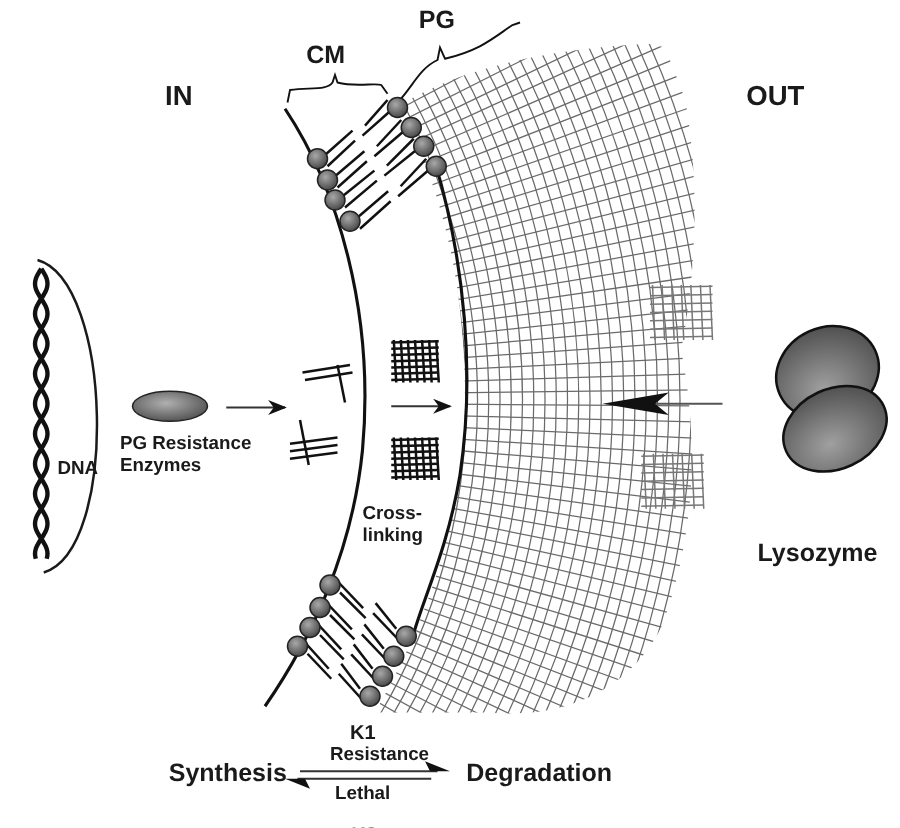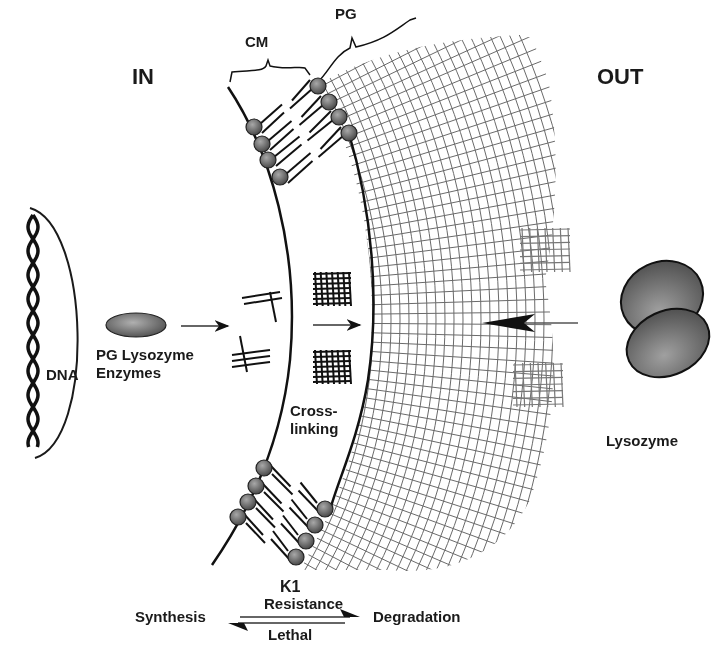"PG" .mid { font-size: 15px -> 20px }
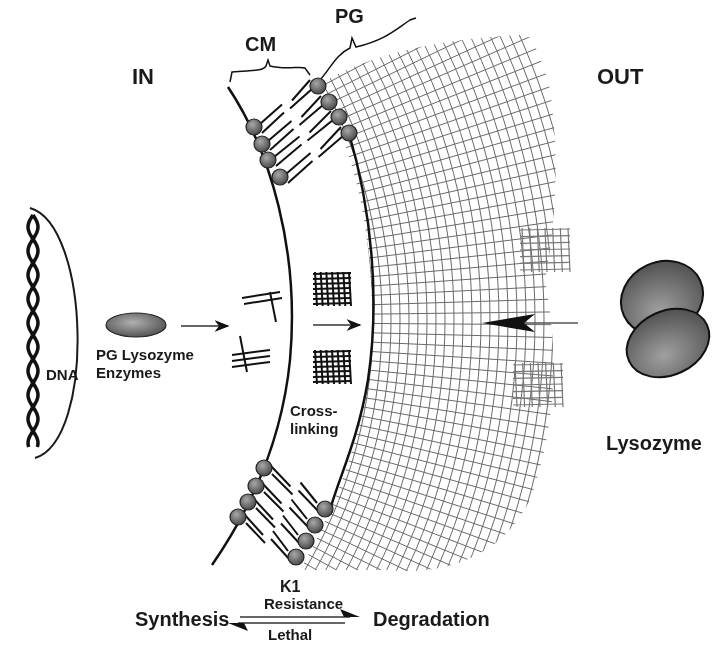"PG Lysozyme" div { text: Lysozyme -> Resistance }
